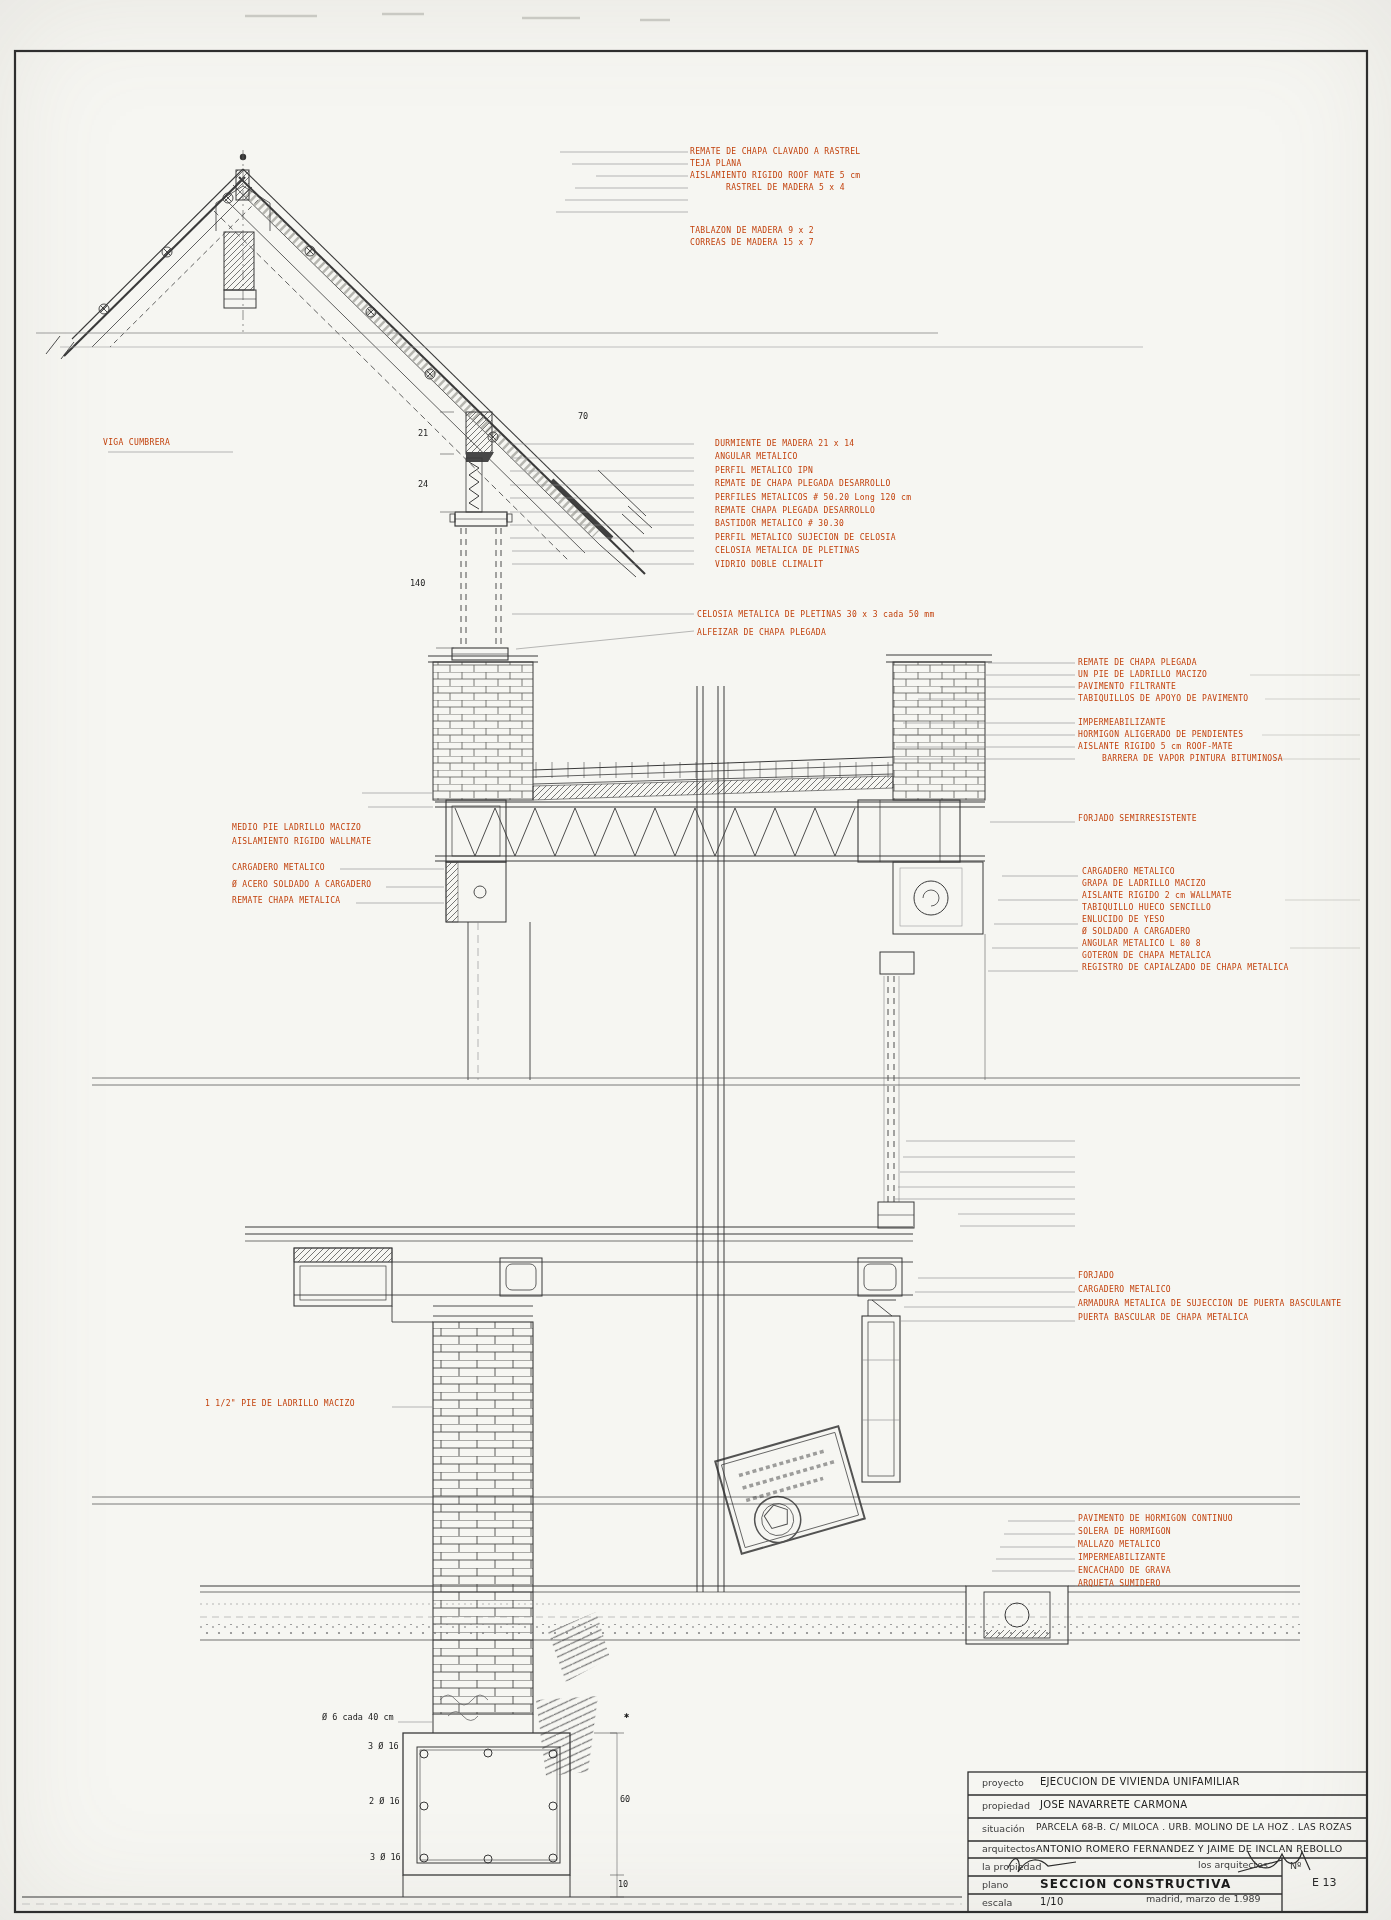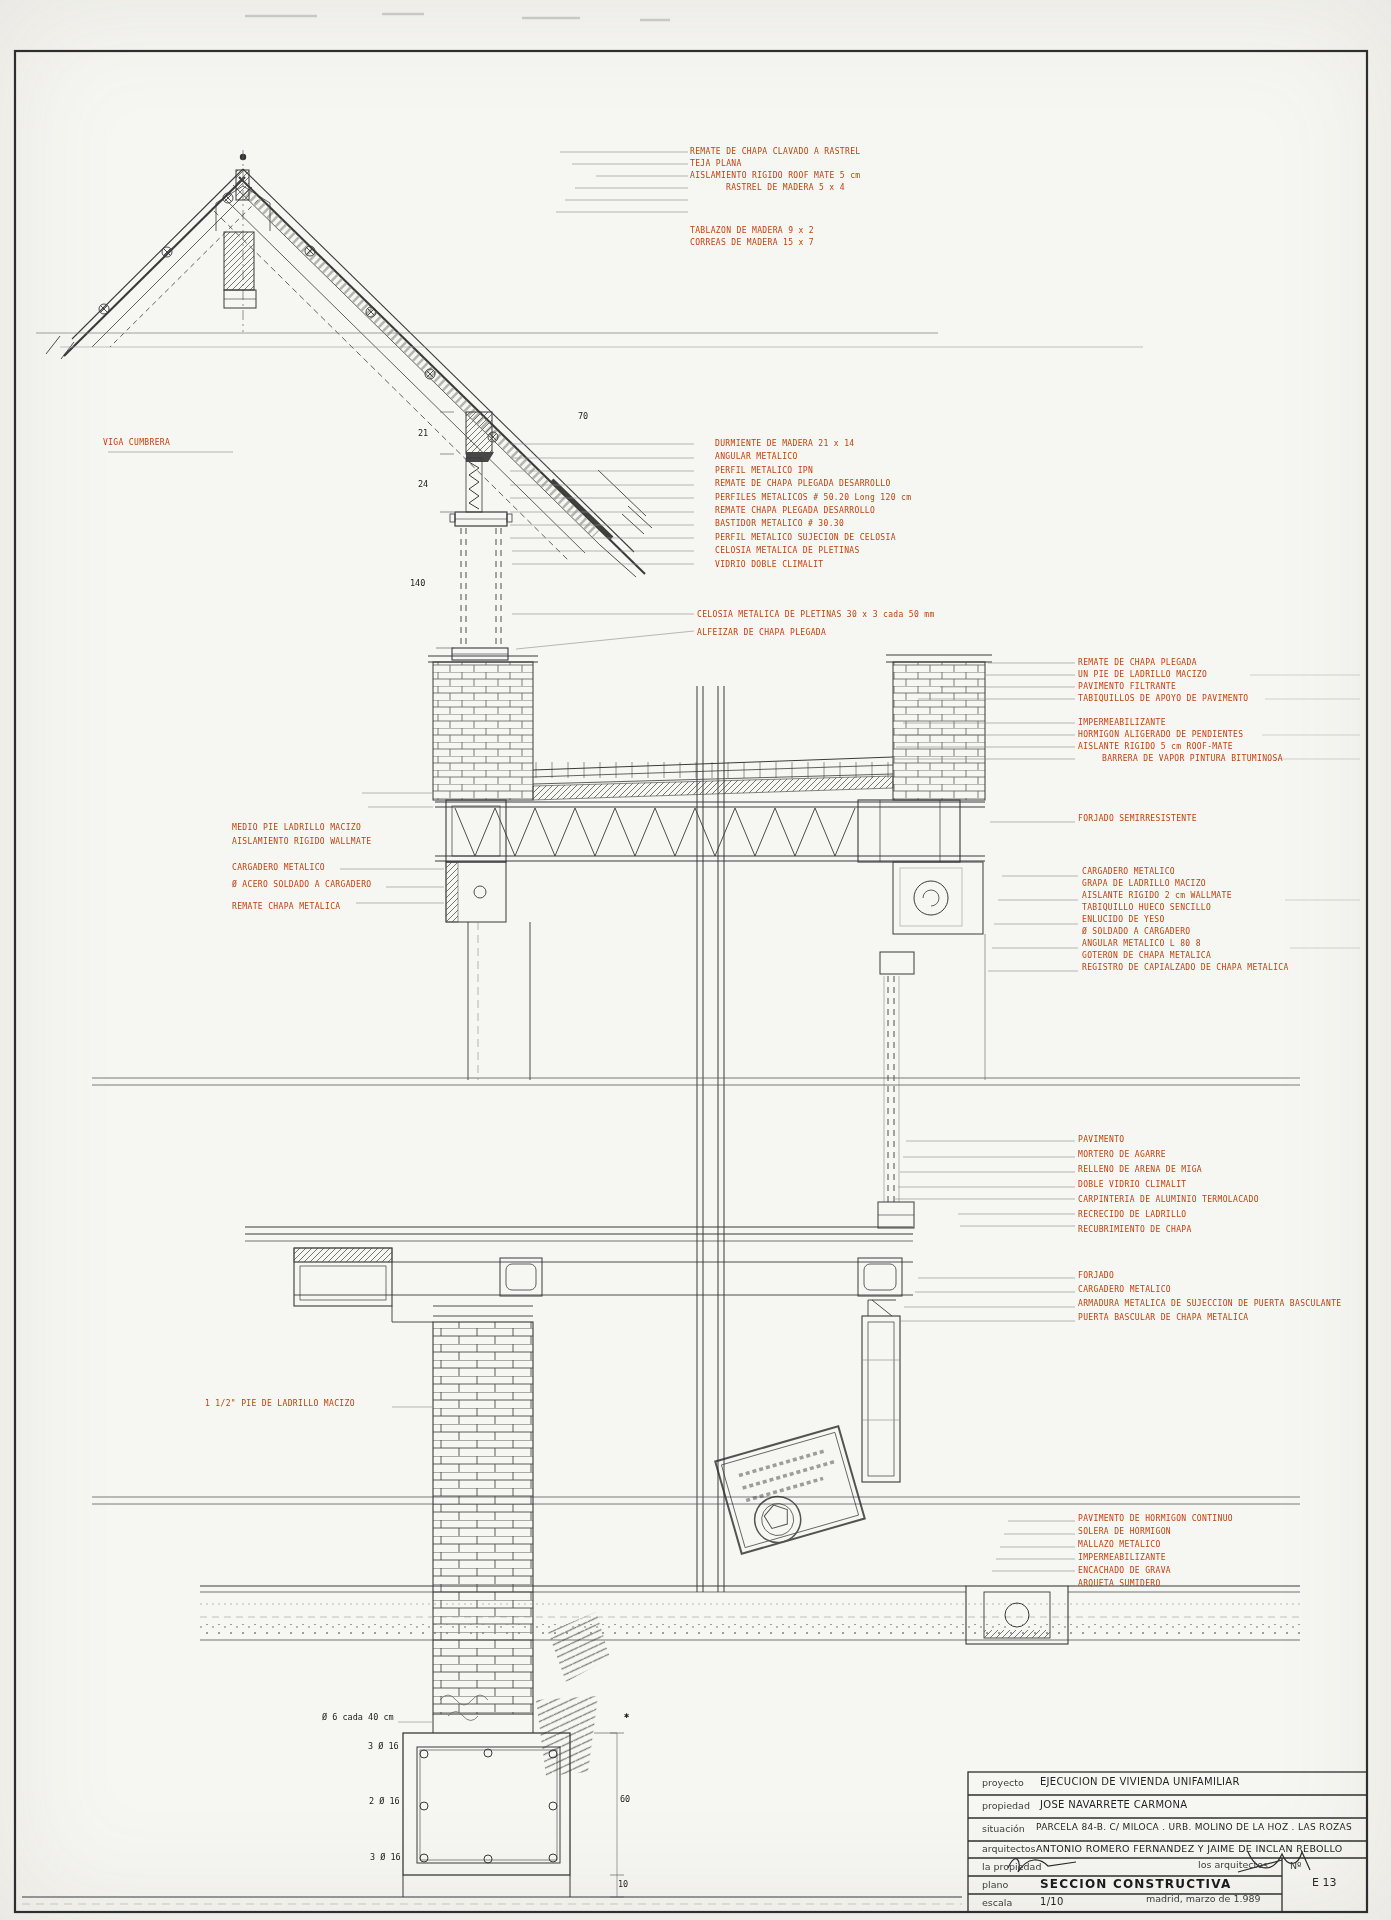"REMATE CHAPA METALICA" div.ann-line { margin-top: 6px -> none }
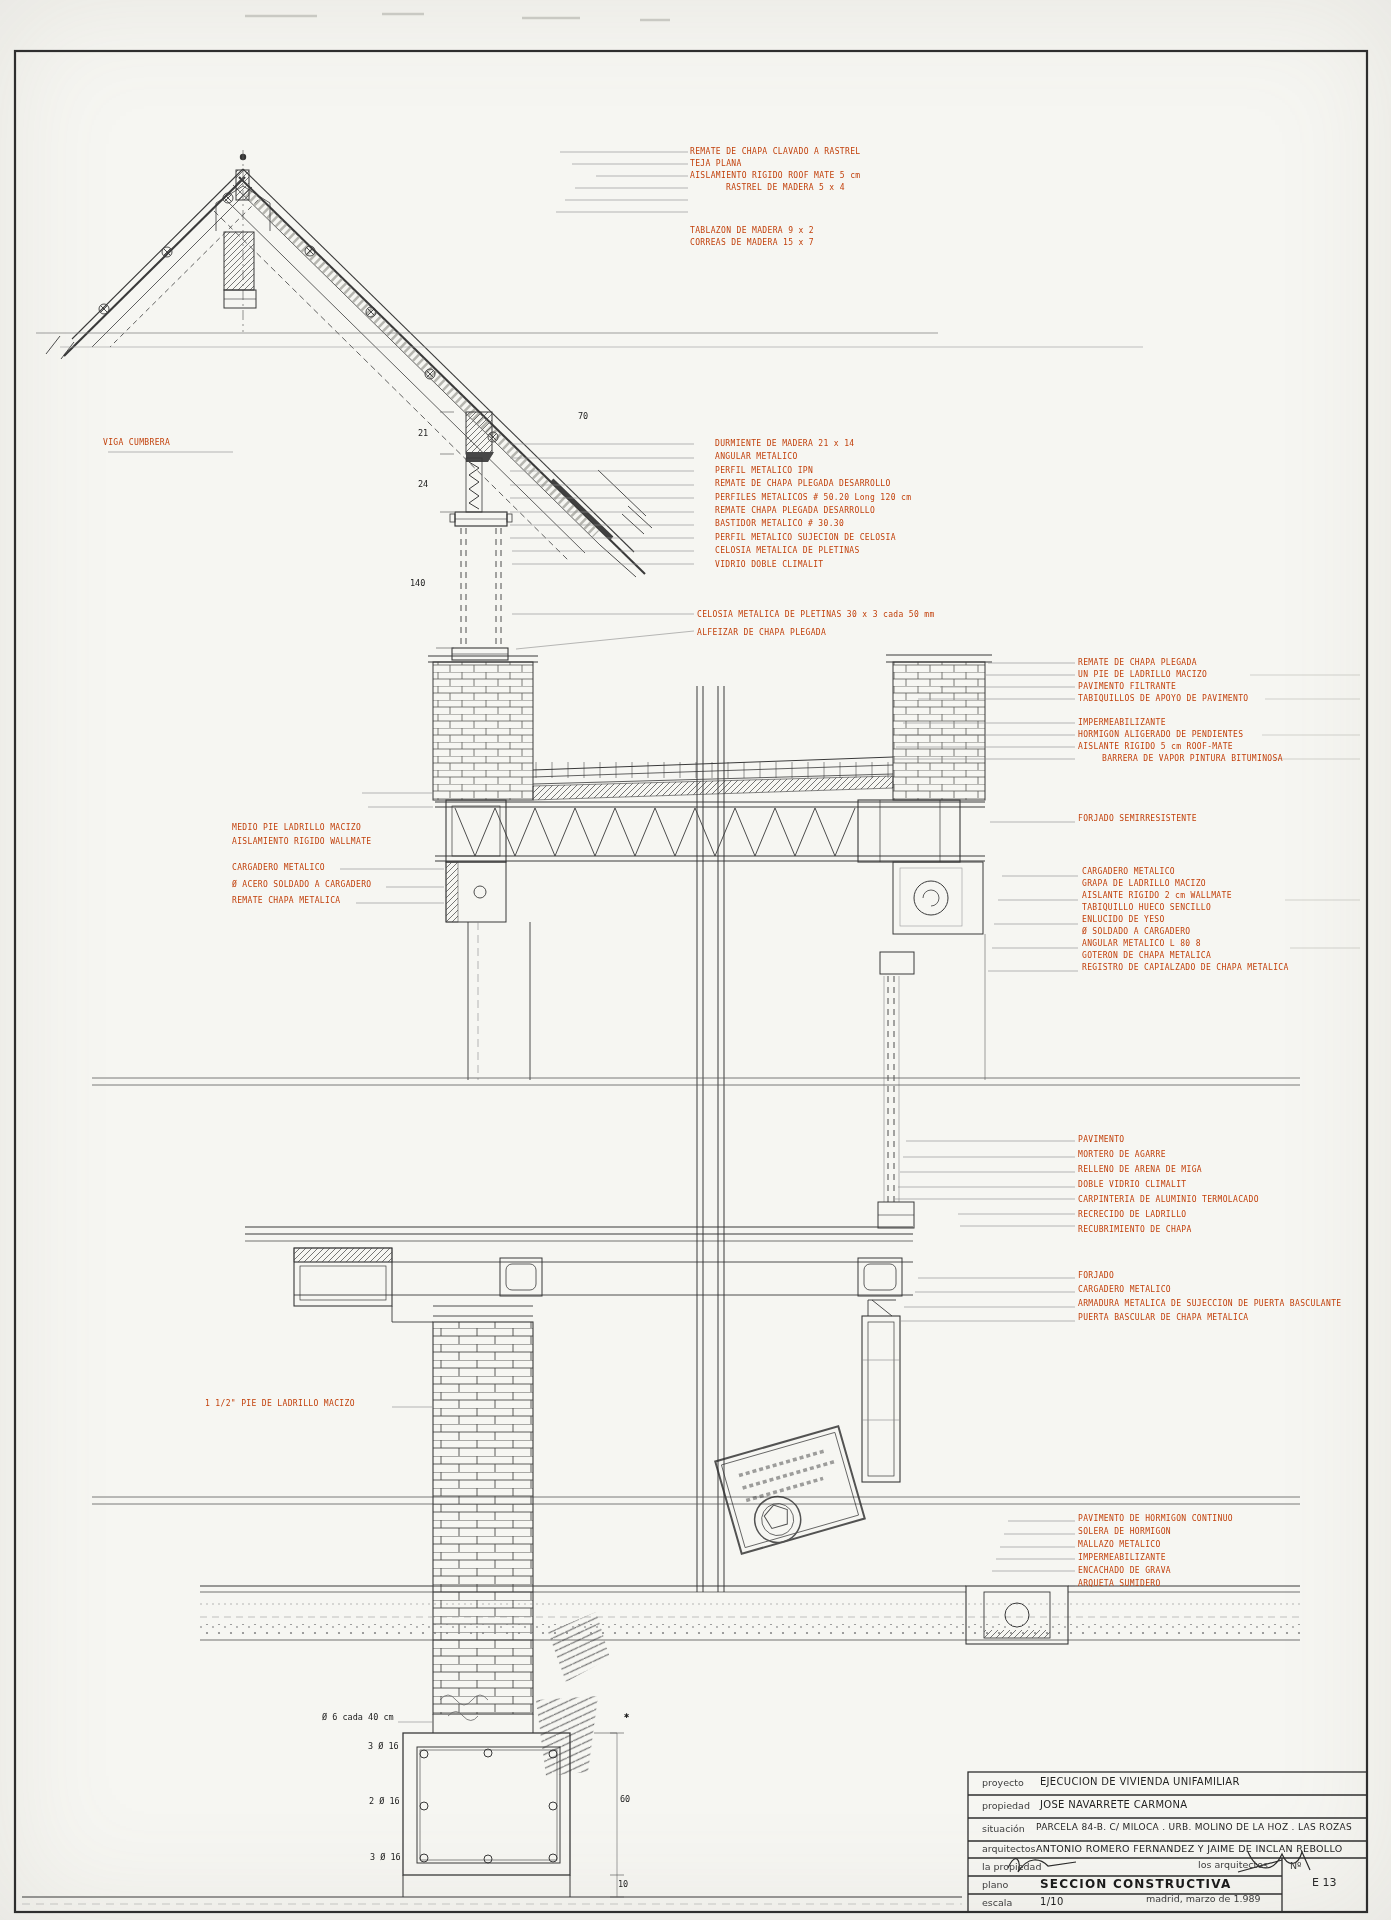"PAVIMENTO" div.ann { html: <div> <div>PAVIMENTO</div> <div>MORTERO DE AGARRE</div> <div>RELLENO DE ARENA DE MIGA</div> <div>DOBLE VIDRIO CLIMALIT</div> <div>CARPINTERIA DE ALUMINIO TERMOLACADO</div> <div>RECRECIDO DE LADRILLO</div> <div>RECUBRIMIENTO DE CHAPA</div> </div> -> none }
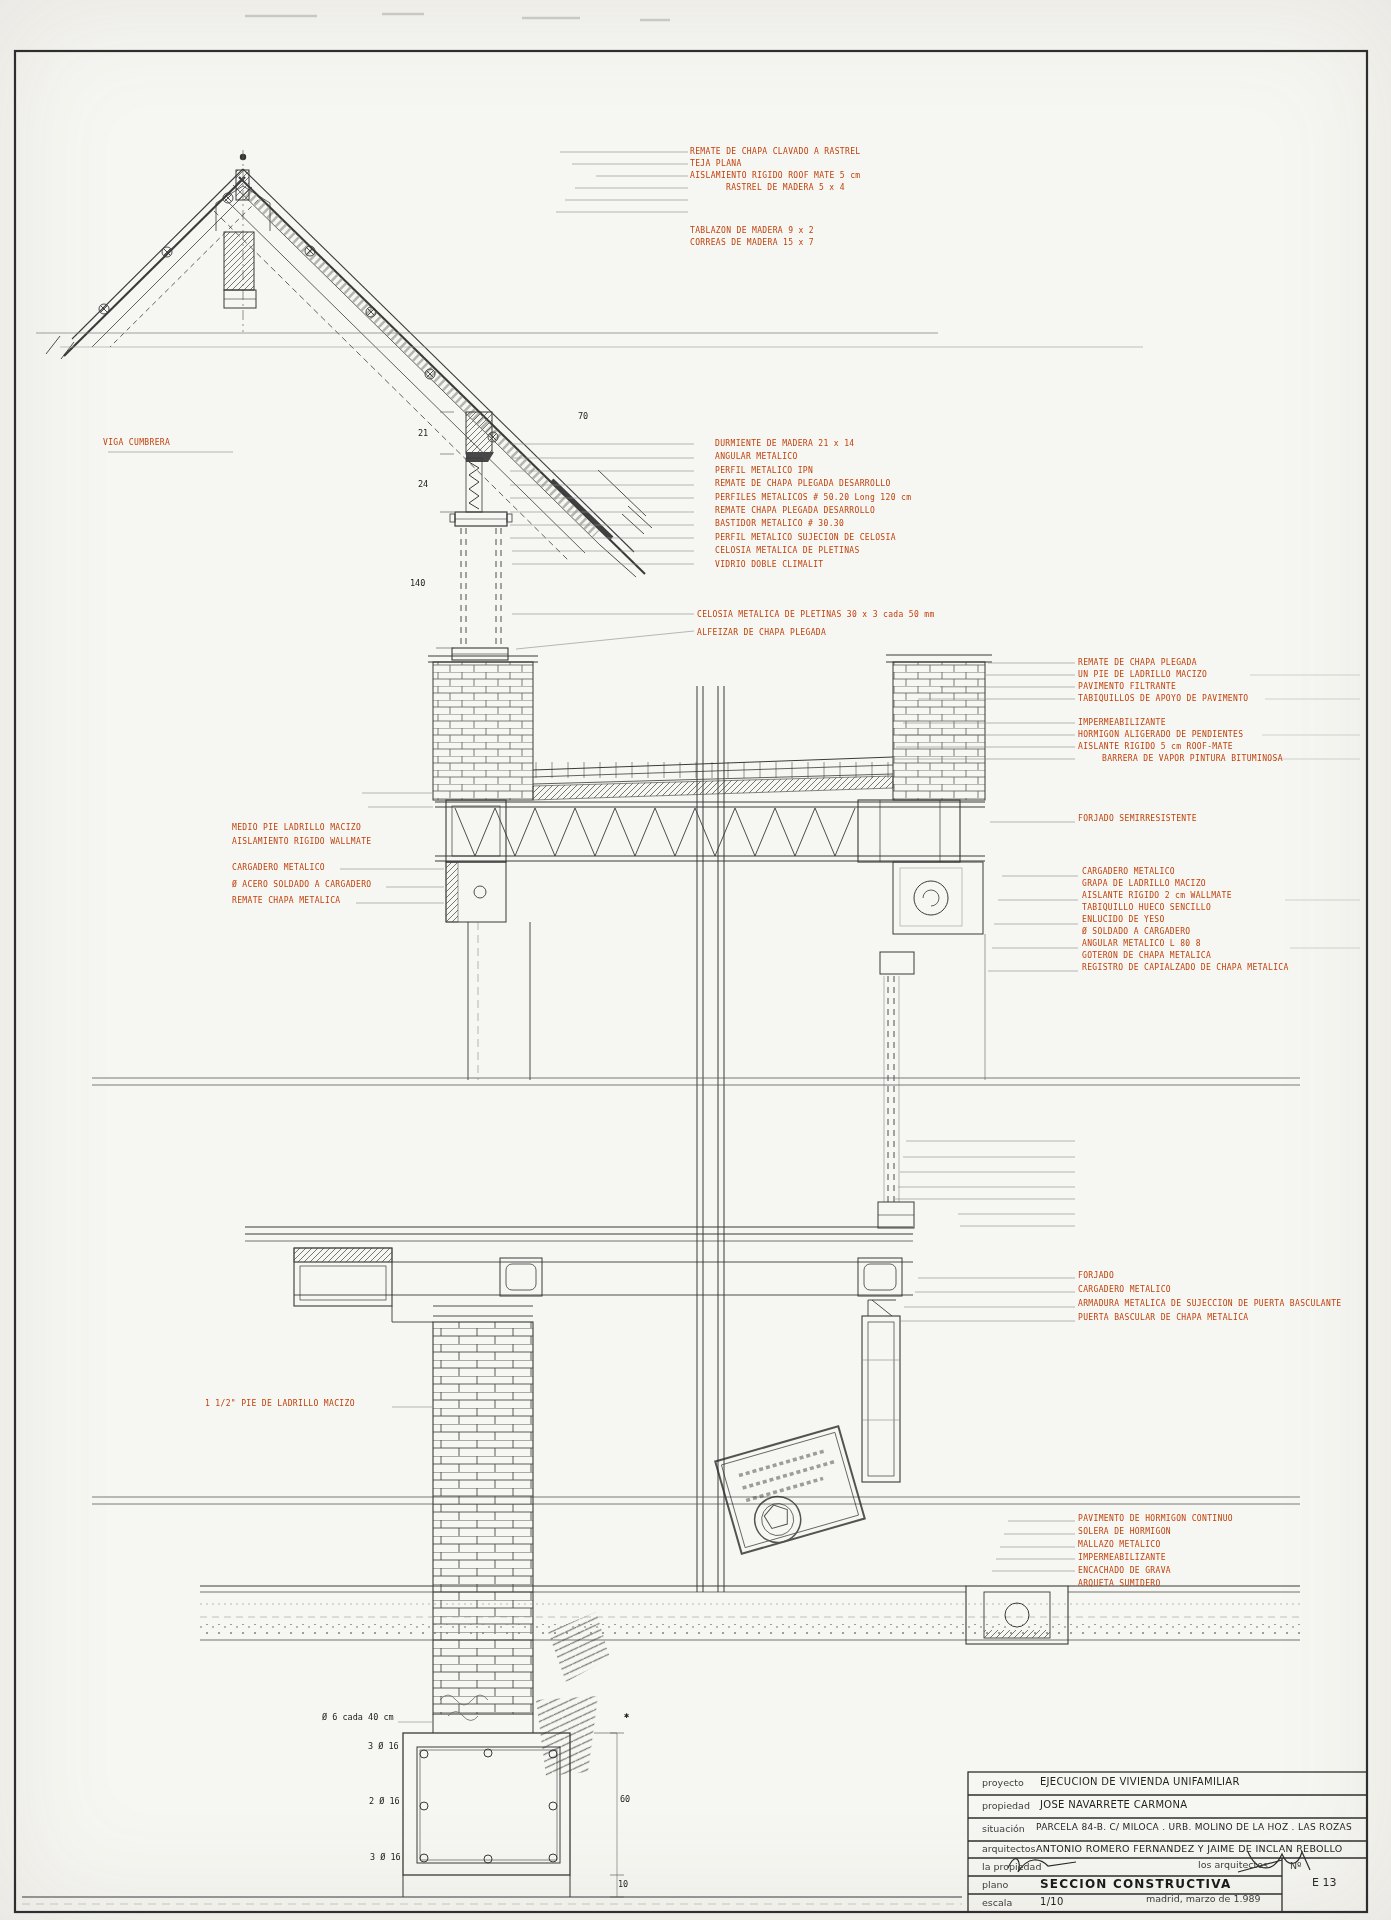"PARCELA 84-B. C/ MILOCA ." span.tb-text { text: 84-B -> 68-B }
